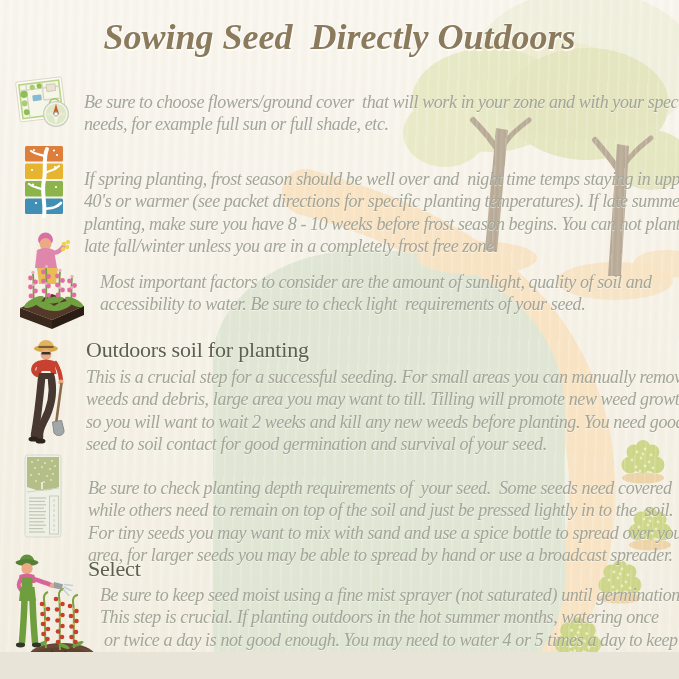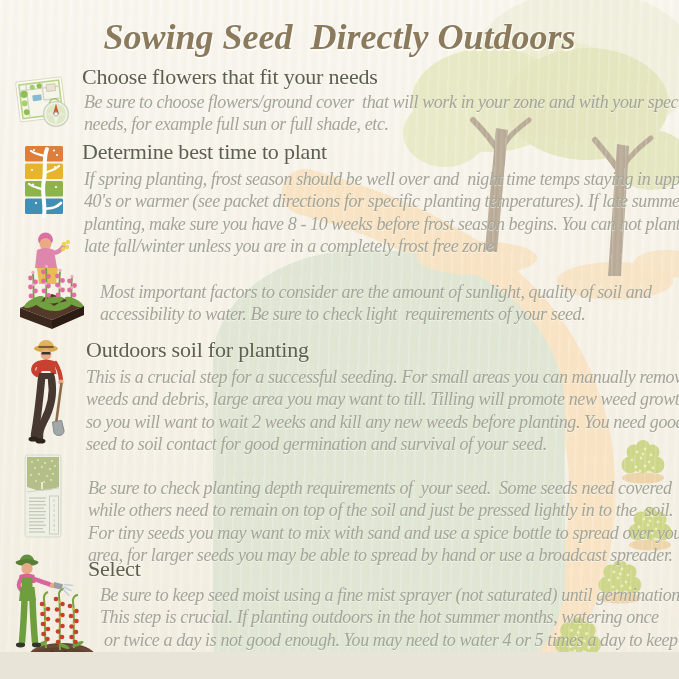"Choose flowers that fit your" div.heading { html: <div>Choose flowers that fit your needs</div> -> none }
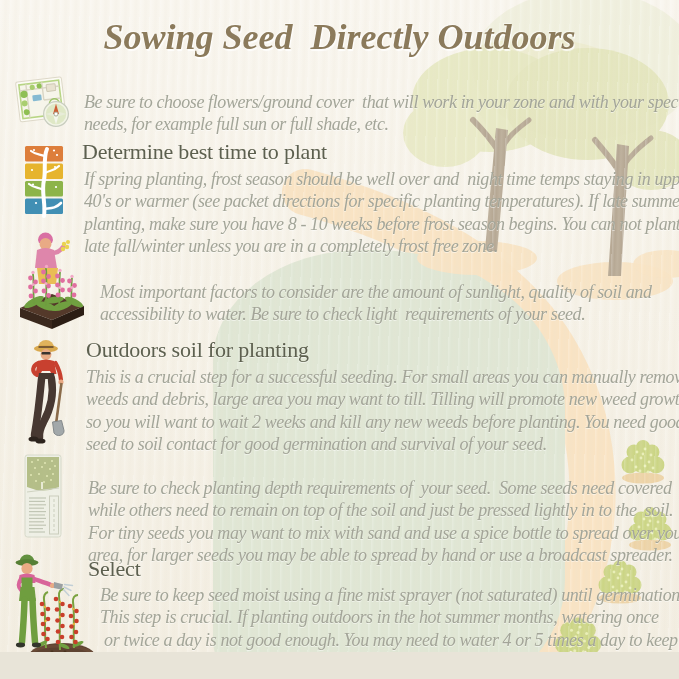"Determine best time to plant" div.heading { html: <div>Determine best time to plant</div> -> none }
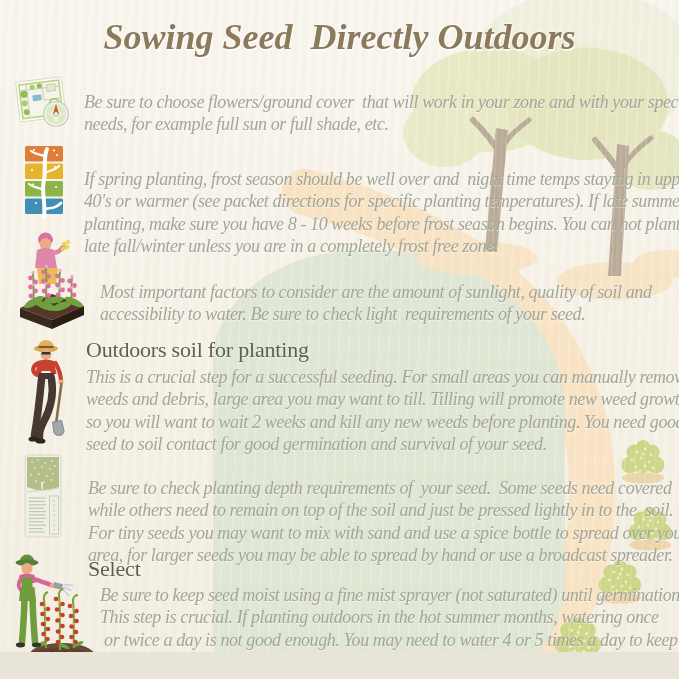"Most important factors to consider" div.body-text { top: 281px -> 271px }
